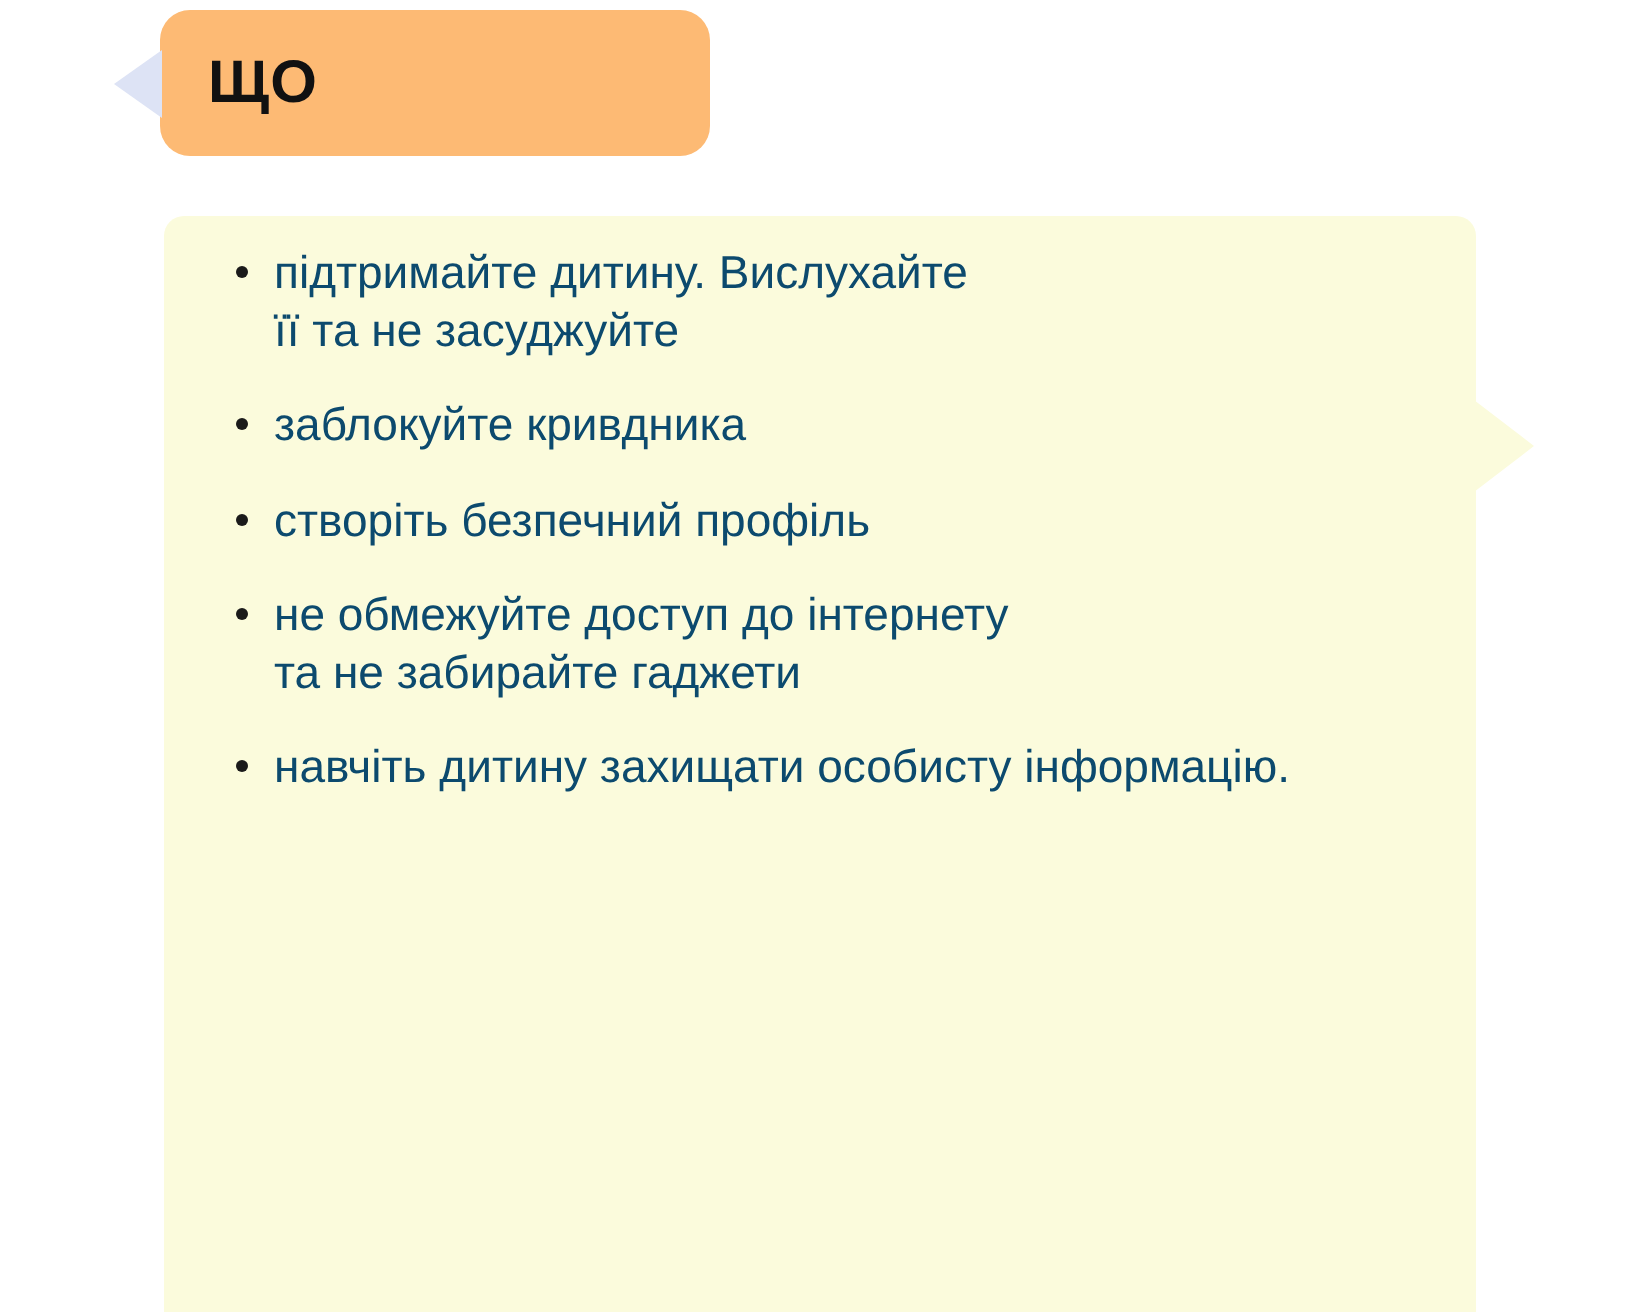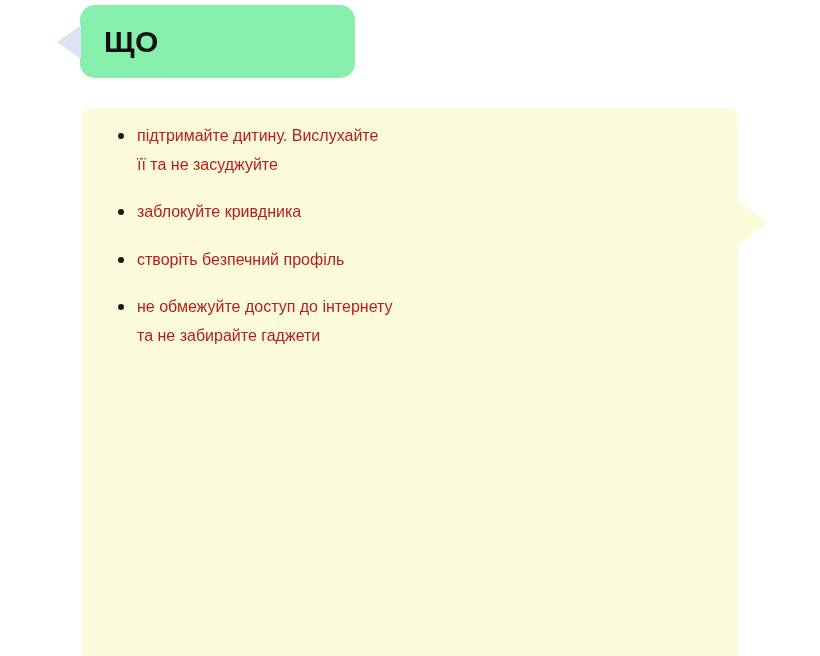"ЩО" #header-bubble { background: #86efac -> #fdba74 }
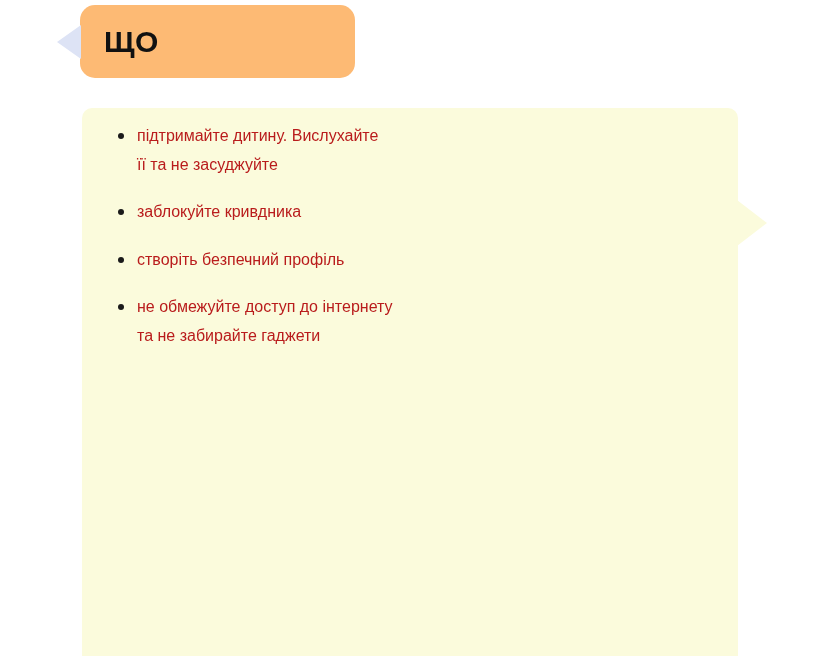"підтримайте дитину. Вислухайте" .advice-item { color: #b91c1c -> #0c4a6e; font-size: 16px -> 23px }
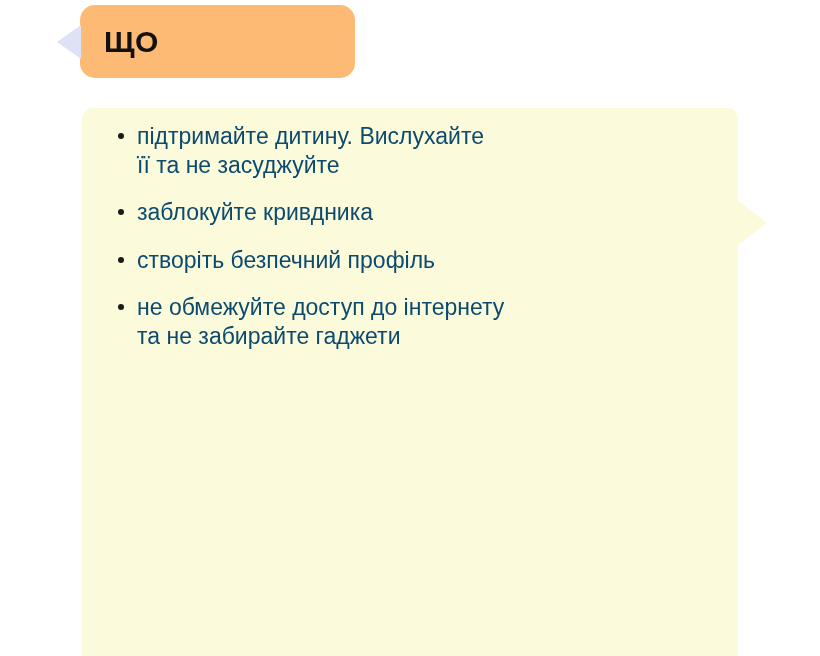"навчіть дитину захищати особисту" li.advice-item { html: none -> <li> <span></span> <span>навчіть дитину захищати особисту інформацію.</span> </li> }
